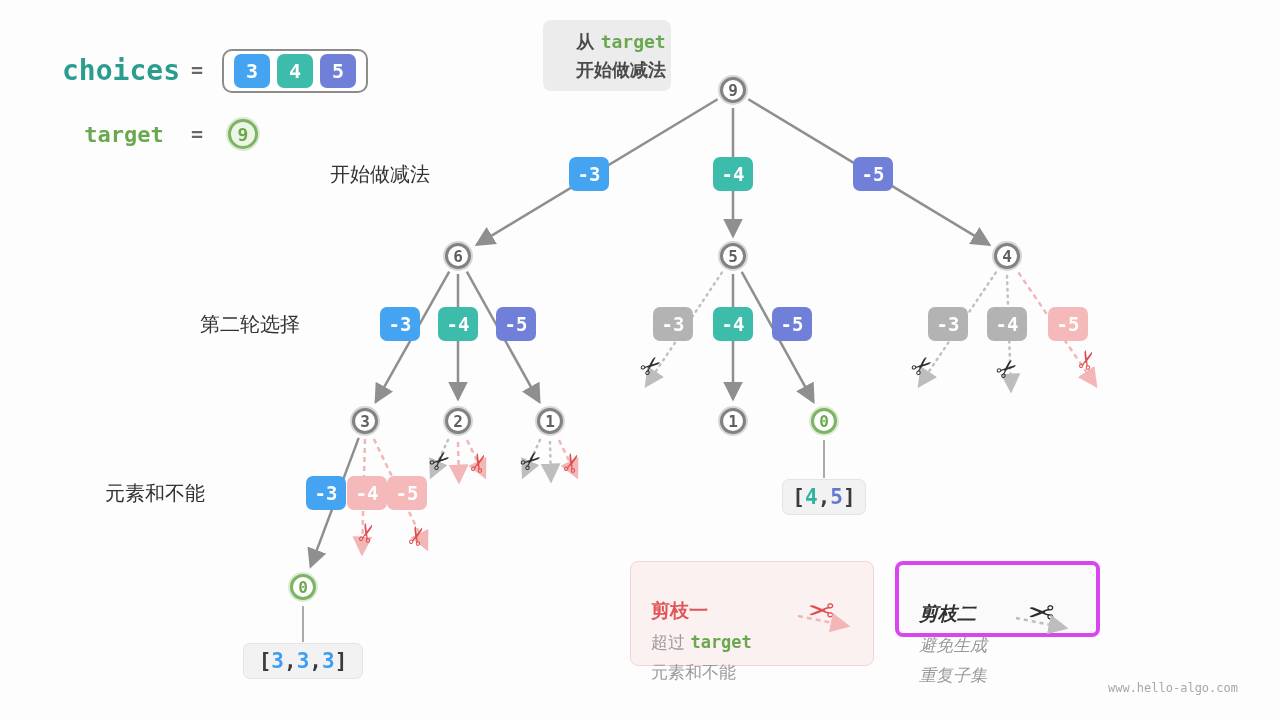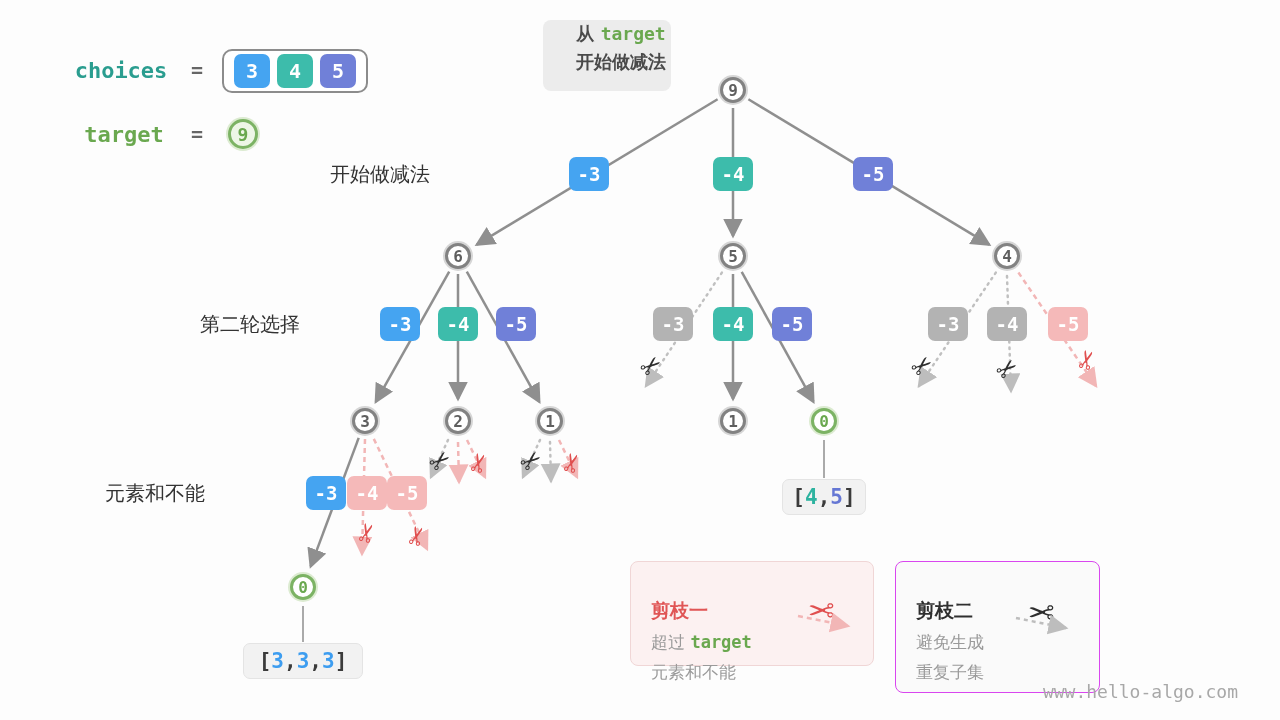"从 target" .annotation { justify-content: none -> center }
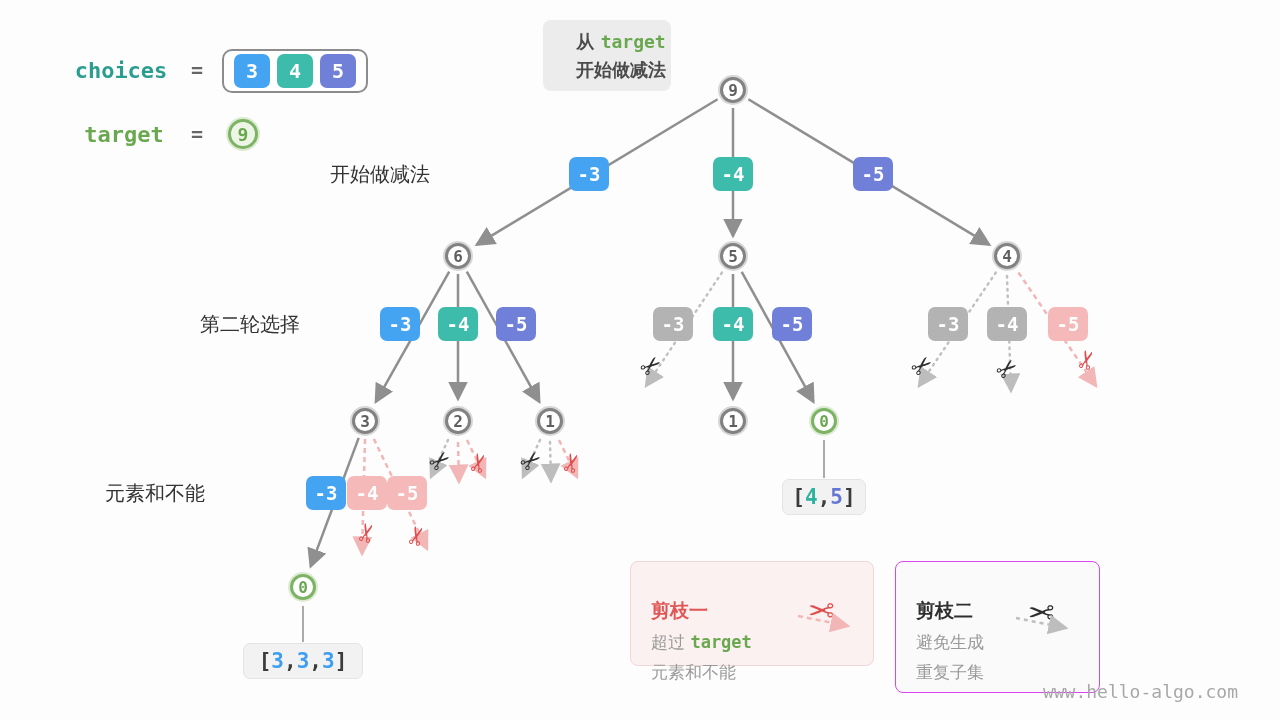"choices" .kw-teal { font-size: 22px -> 28px }
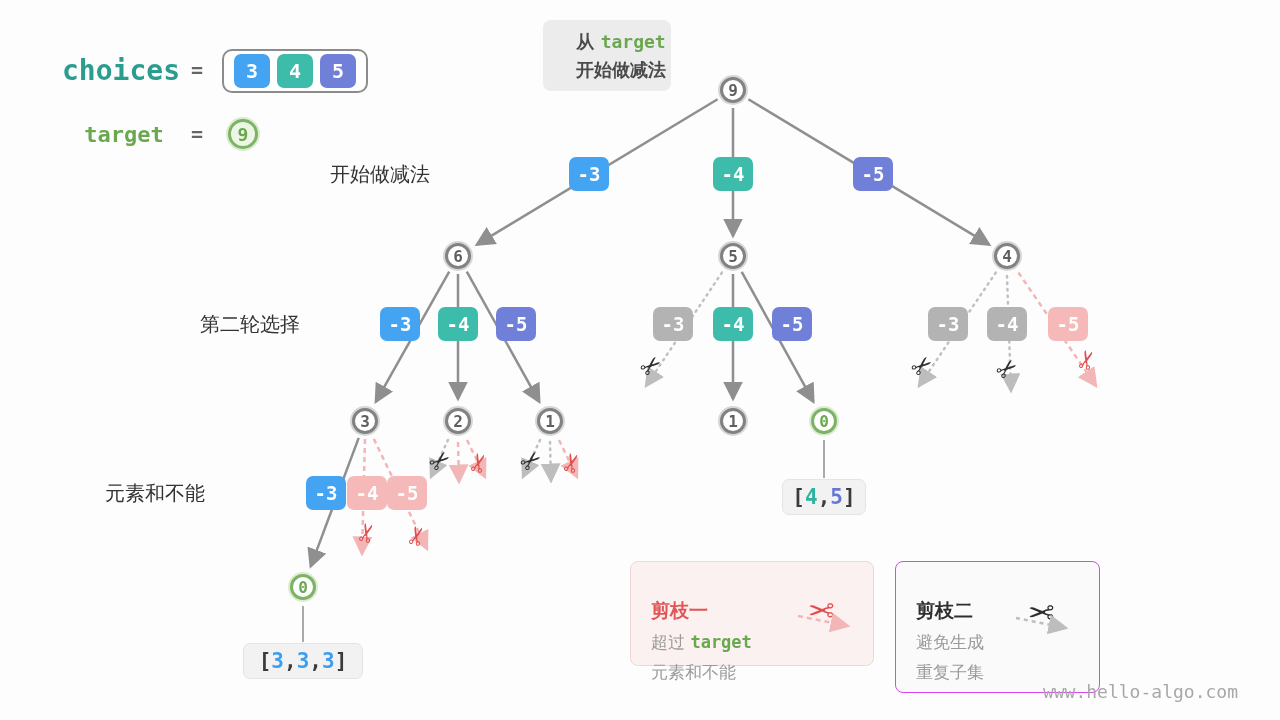"剪枝二" .legend.gray { border: 1px solid #d946ef -> 4px solid #d946ef; font-style: none -> italic; height: 132px -> 76px }
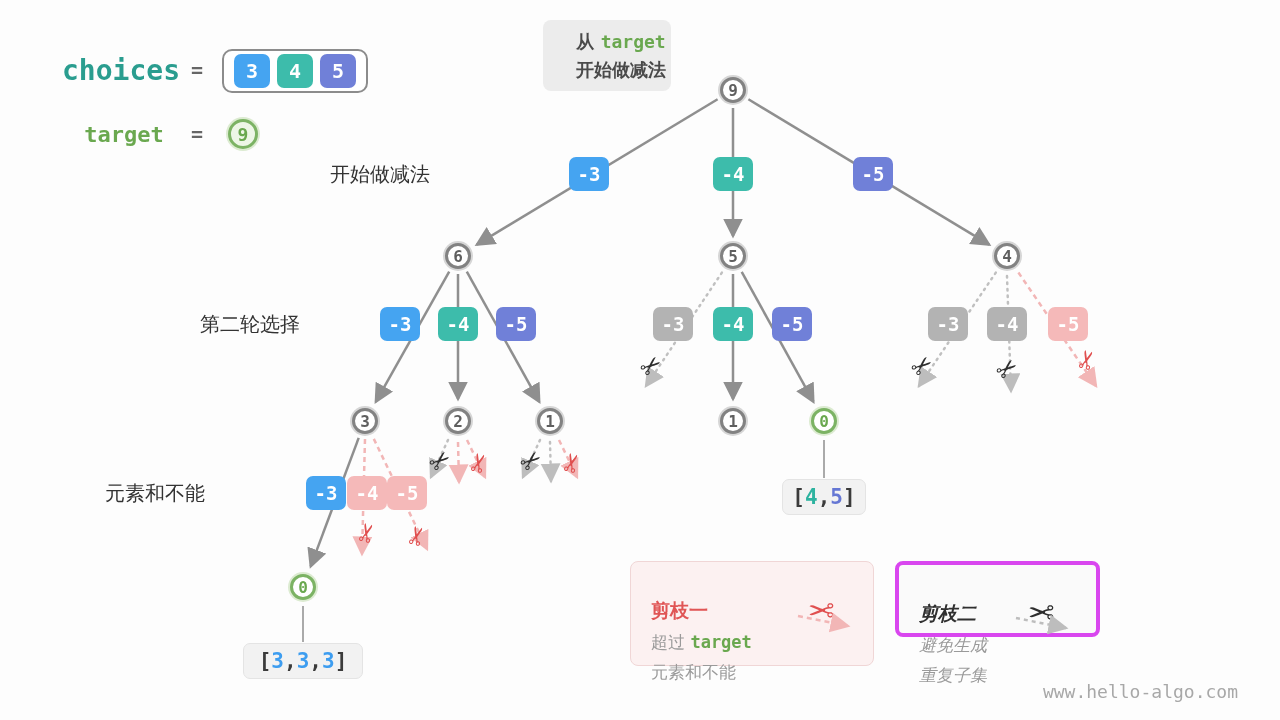"www.hello-algo.com" .watermark { font-size: 18px -> 12px }
